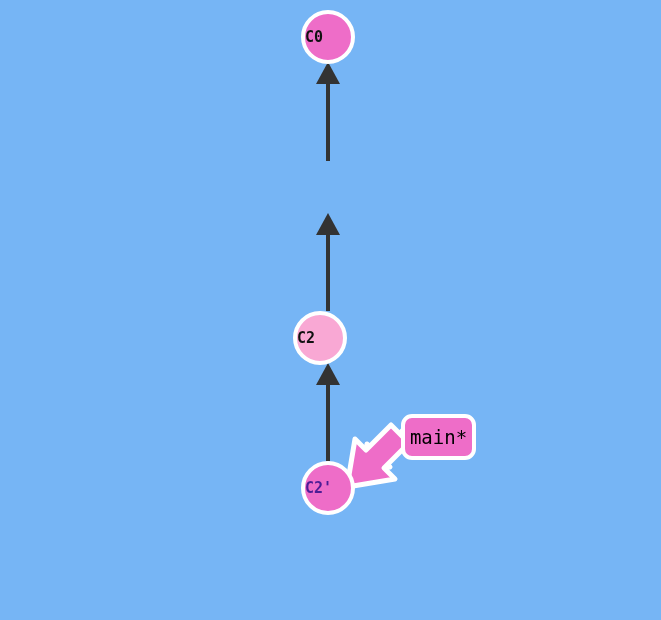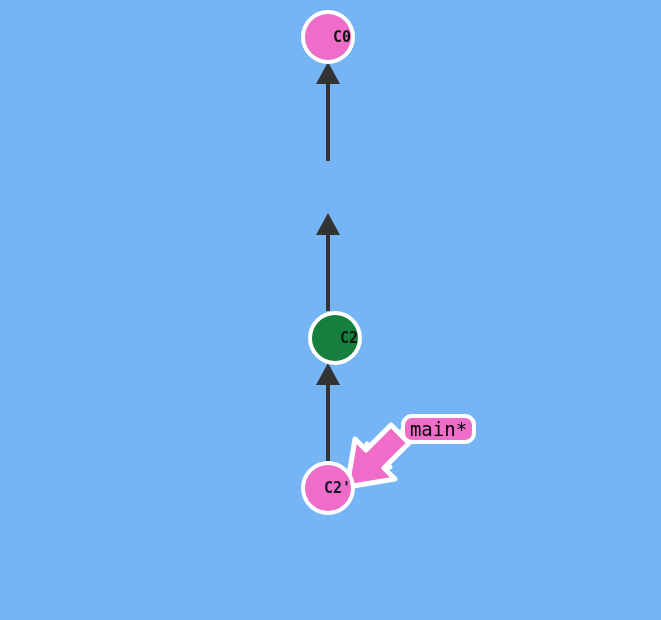"C0" .commit-node { justify-content: flex-end -> flex-start }
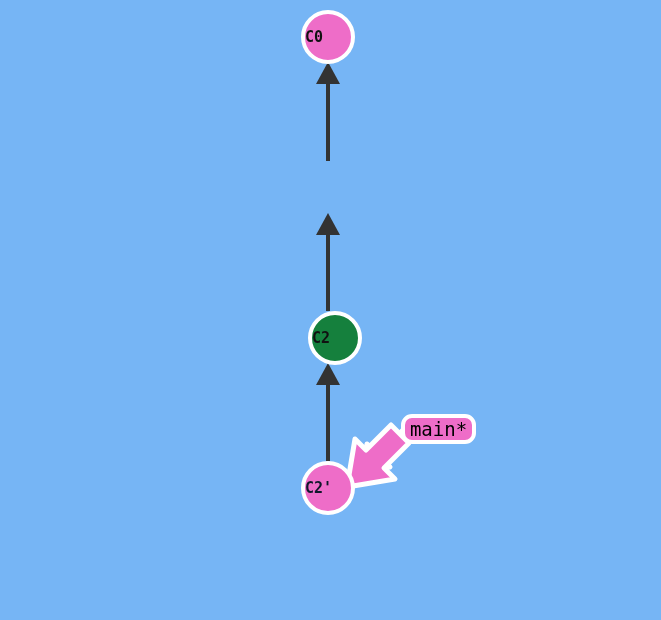"C2" div.commit-node { background: #15803d -> #f9a8d4; left: 335px -> 320px }
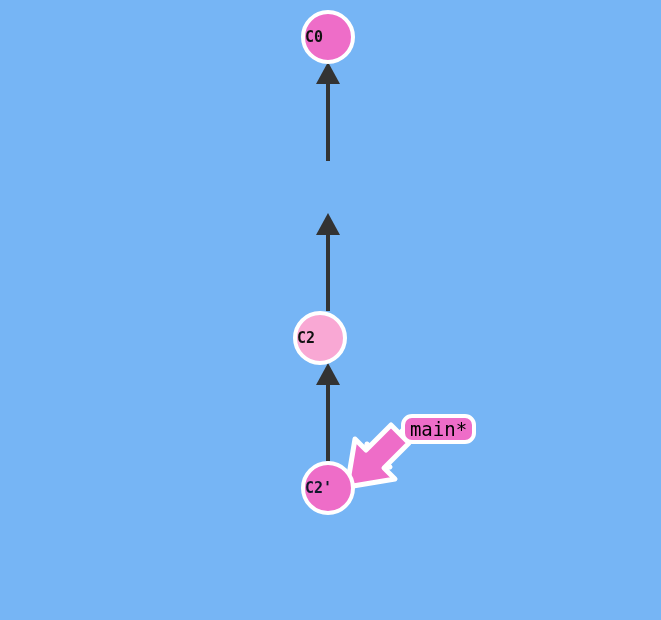"main*" div.branch-badge { height: 30px -> 46px }
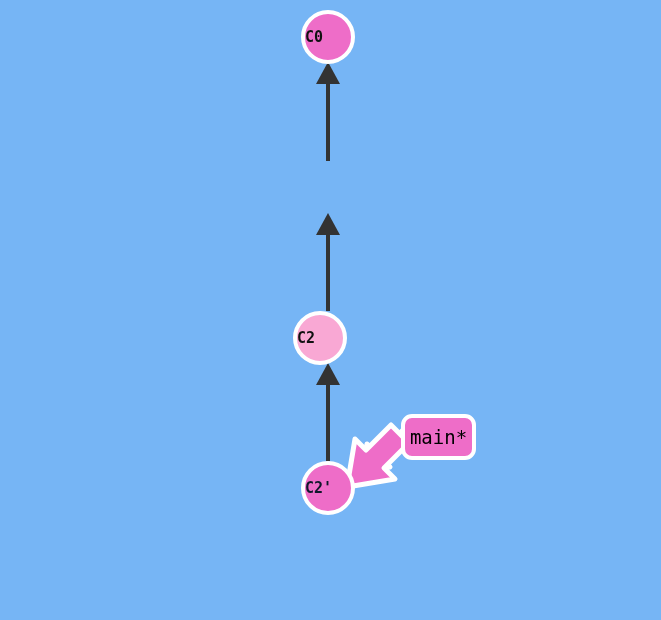"C2'" span.commit-label { color: #0f172a -> #4c1d95 }
